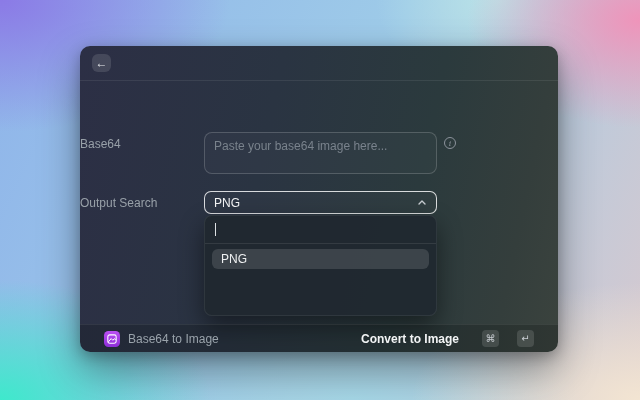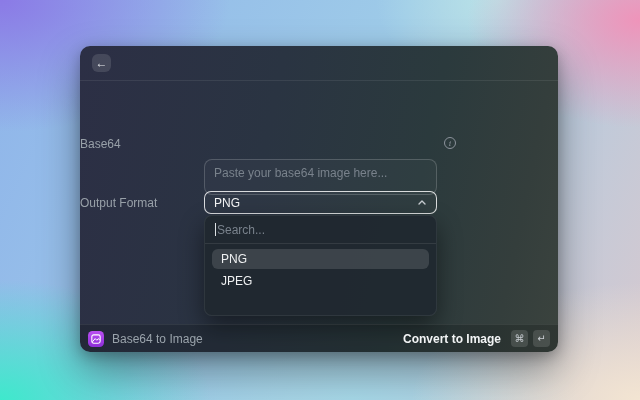"Paste your base64 image here..." .textarea-wrap { height: 36px -> 42px; margin-top: 27px -> none }
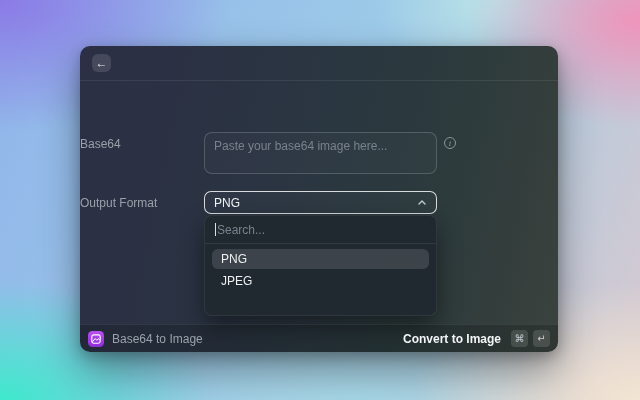"Output Format" div.form-label { text: Format -> Search }
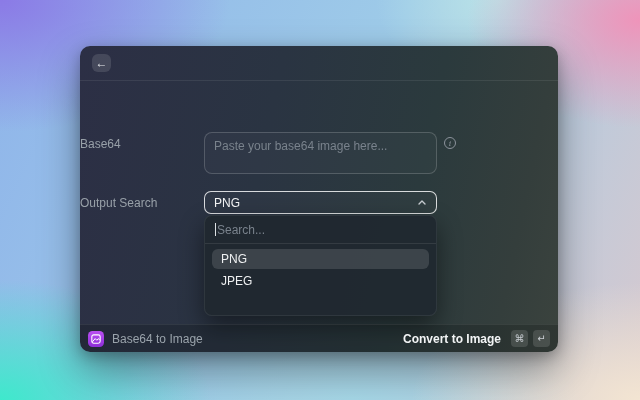"Search..." input { html: <input> -> none }
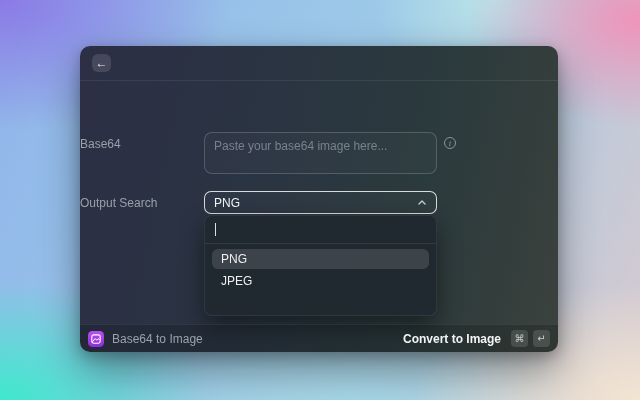"JPEG" div.dd-option { html: <div> <span>JPEG</span> </div> -> none }
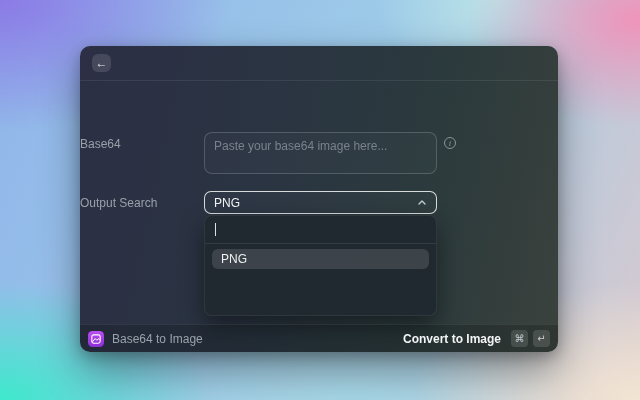"Base64 to Image" .win-footer { padding: 0 8px -> 0 24px }
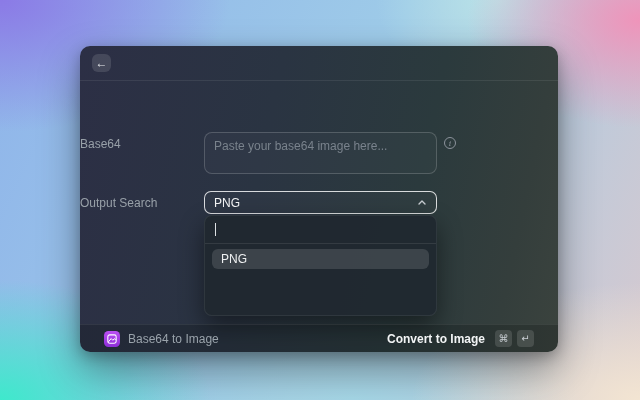"Convert to Image" .footer-right { gap: 5px -> 18px }
